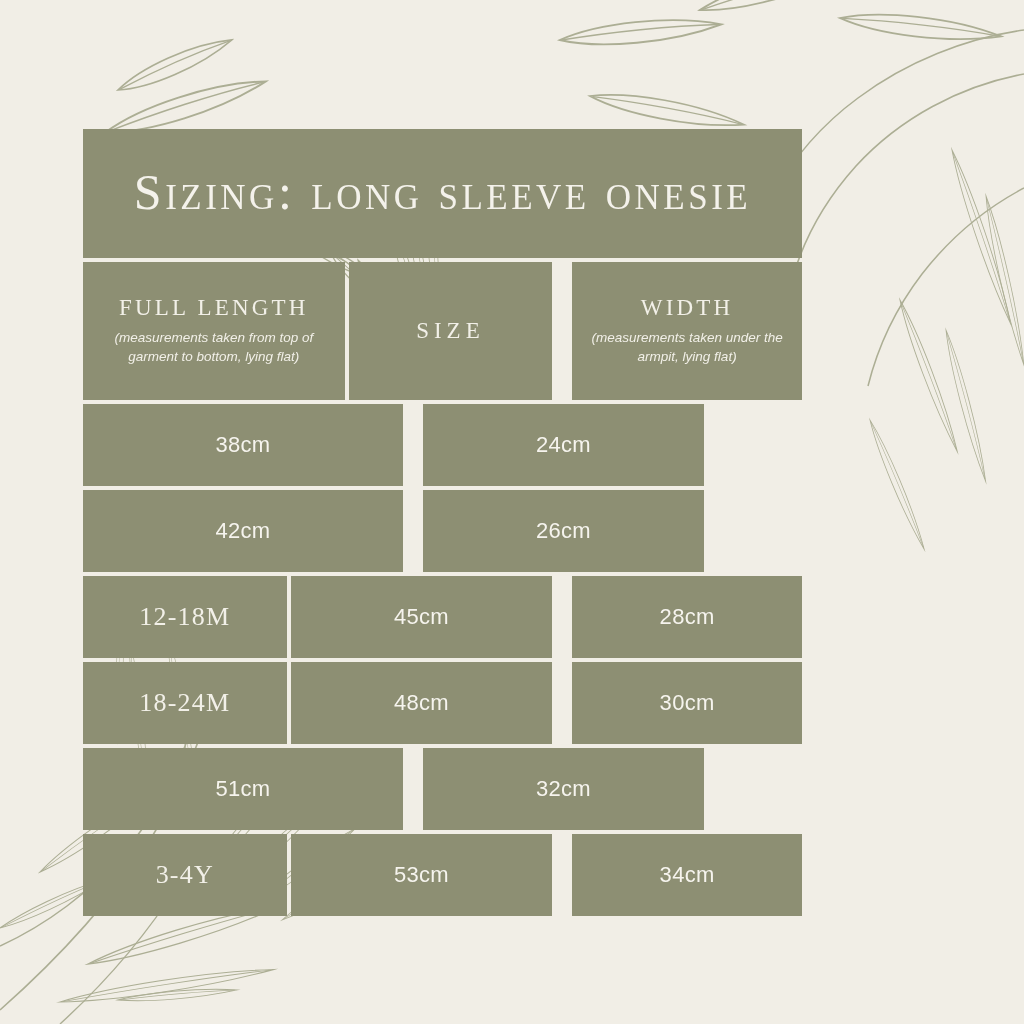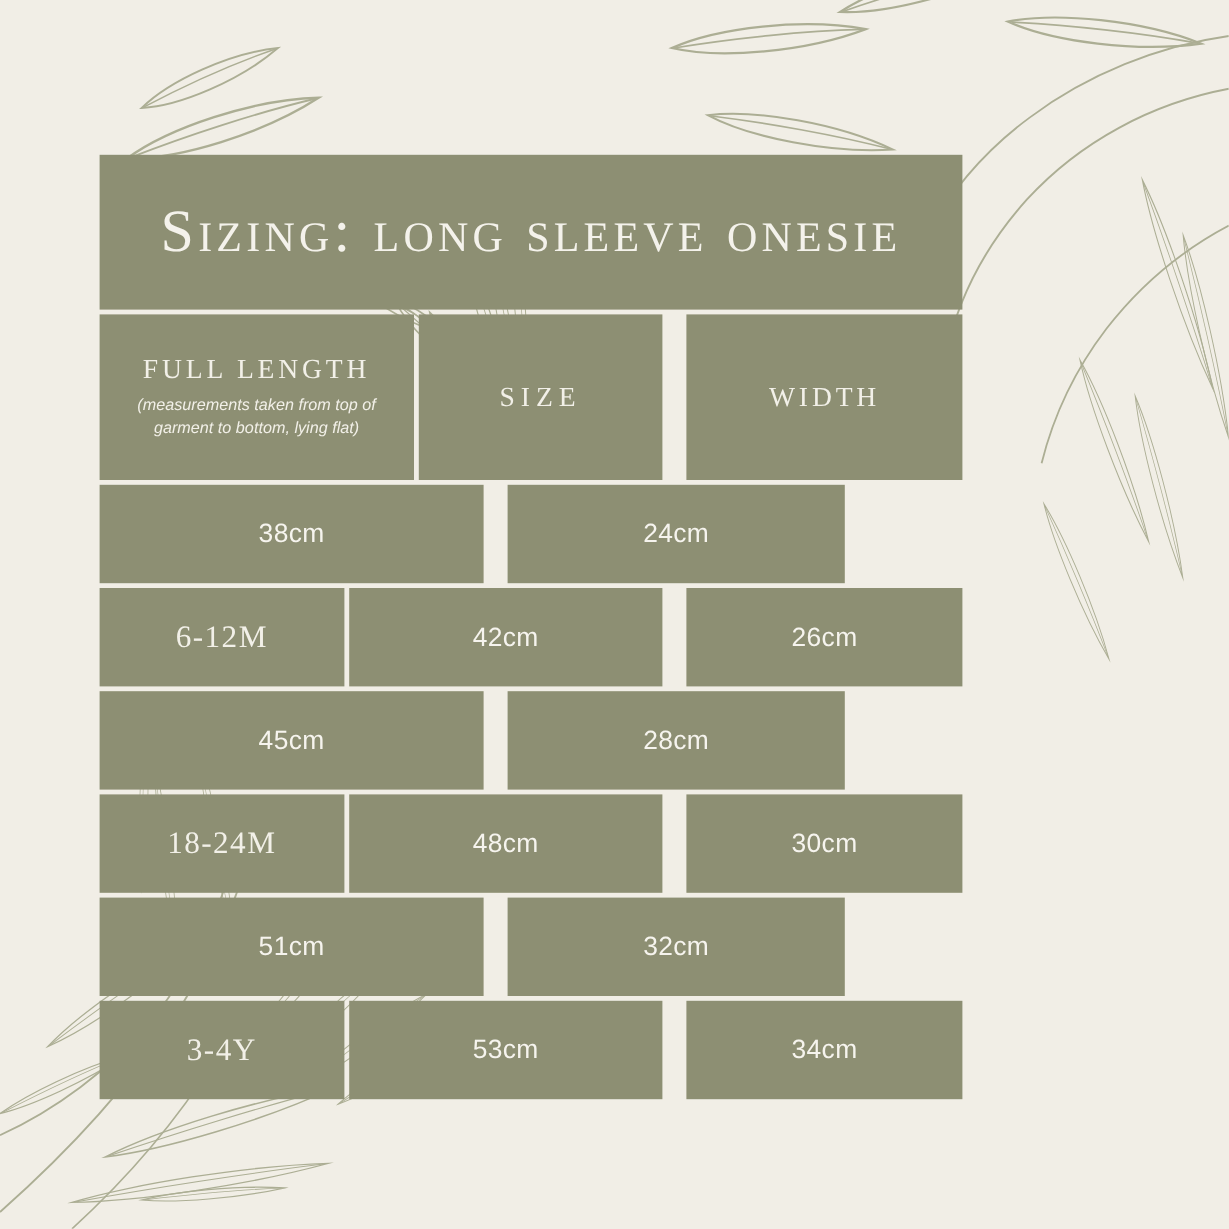"(measurements taken under the armpit," div.head-note { html: none -> <div>(measurements taken under the armpit, lying flat)</div> }
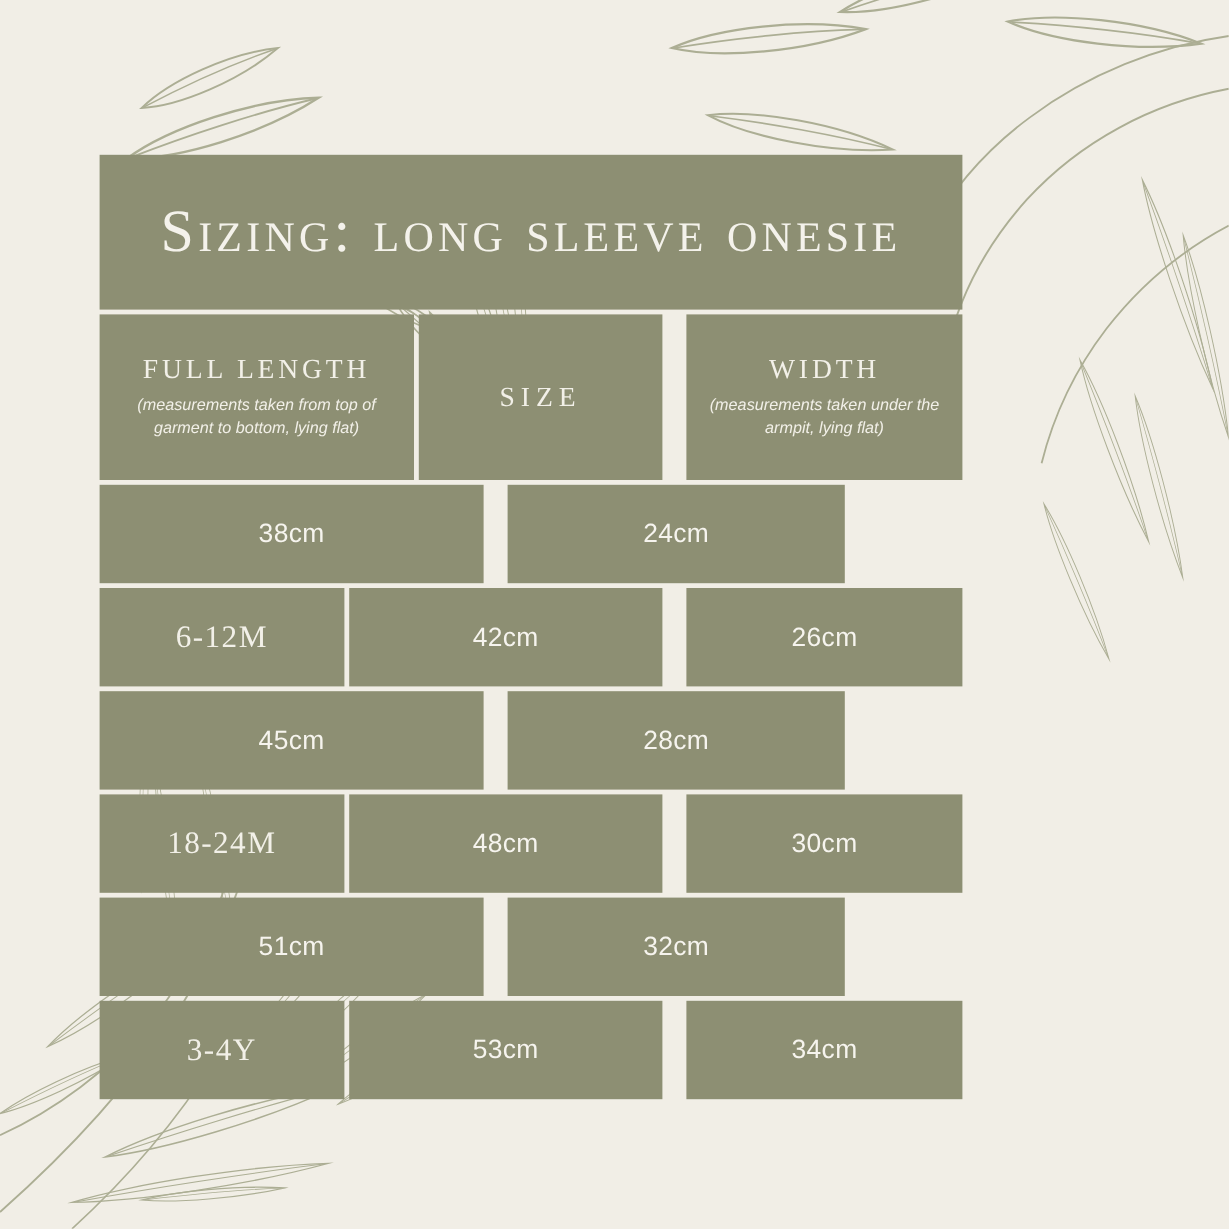"6-12M" div.cell { html: <div> <div>6-12M</div> </div> -> none }
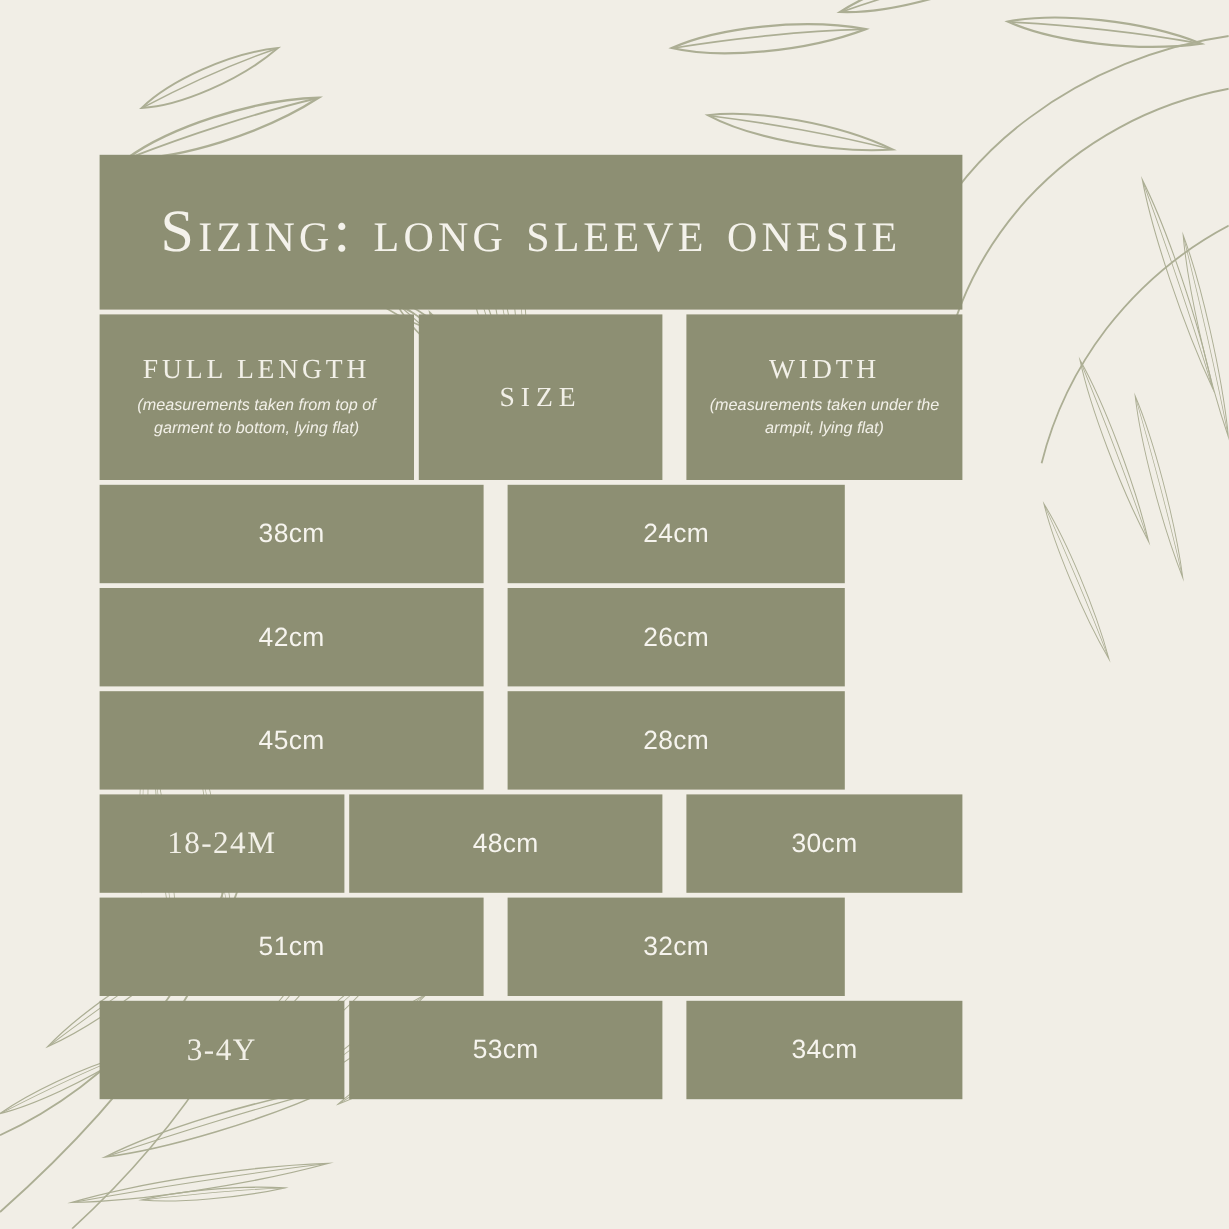"12-18M" div.cell { html: none -> <div> <div>12-18M</div> </div> }
